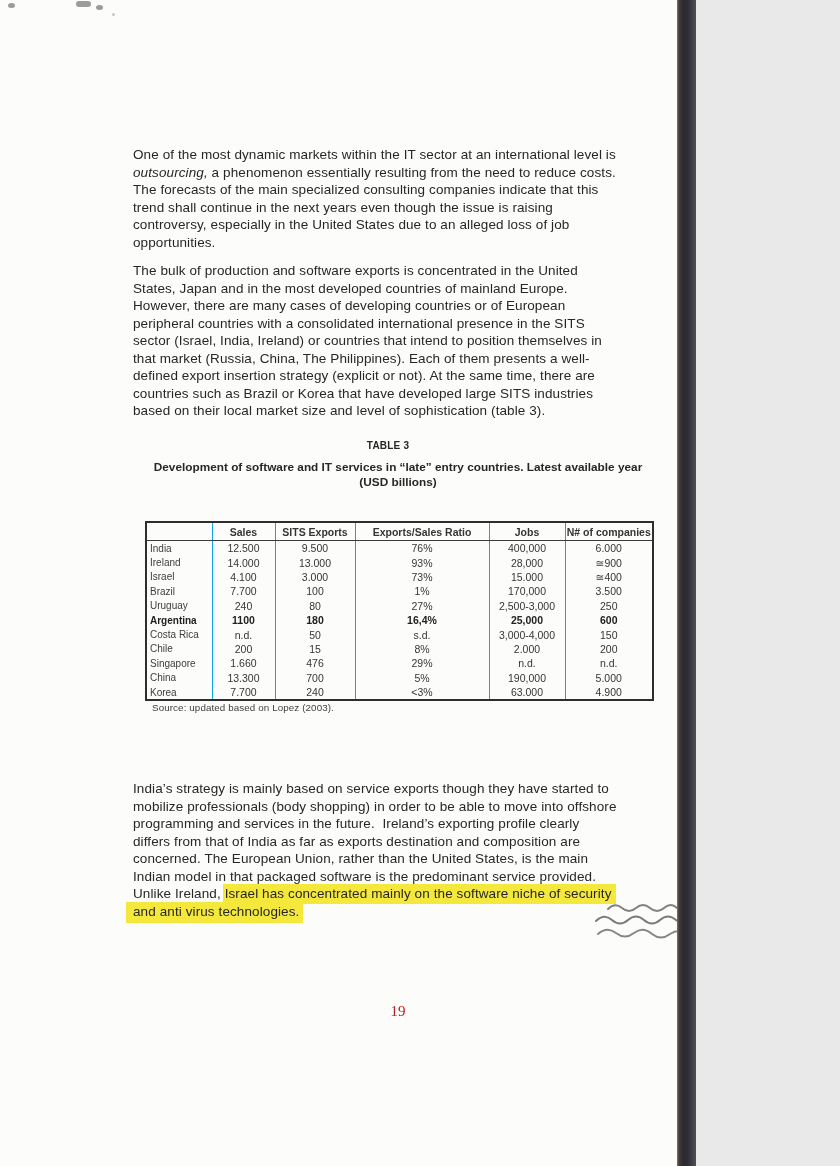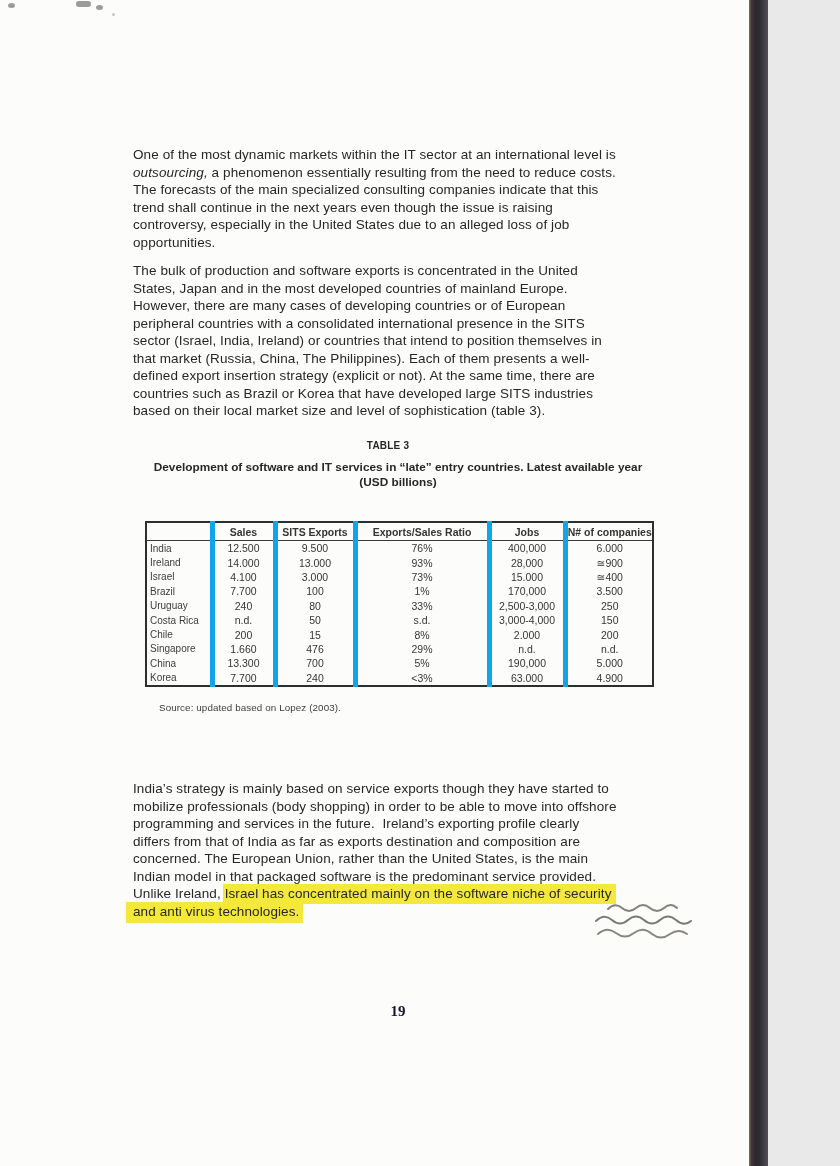"One of the most dynamic" .page { width: 768px -> 696px }
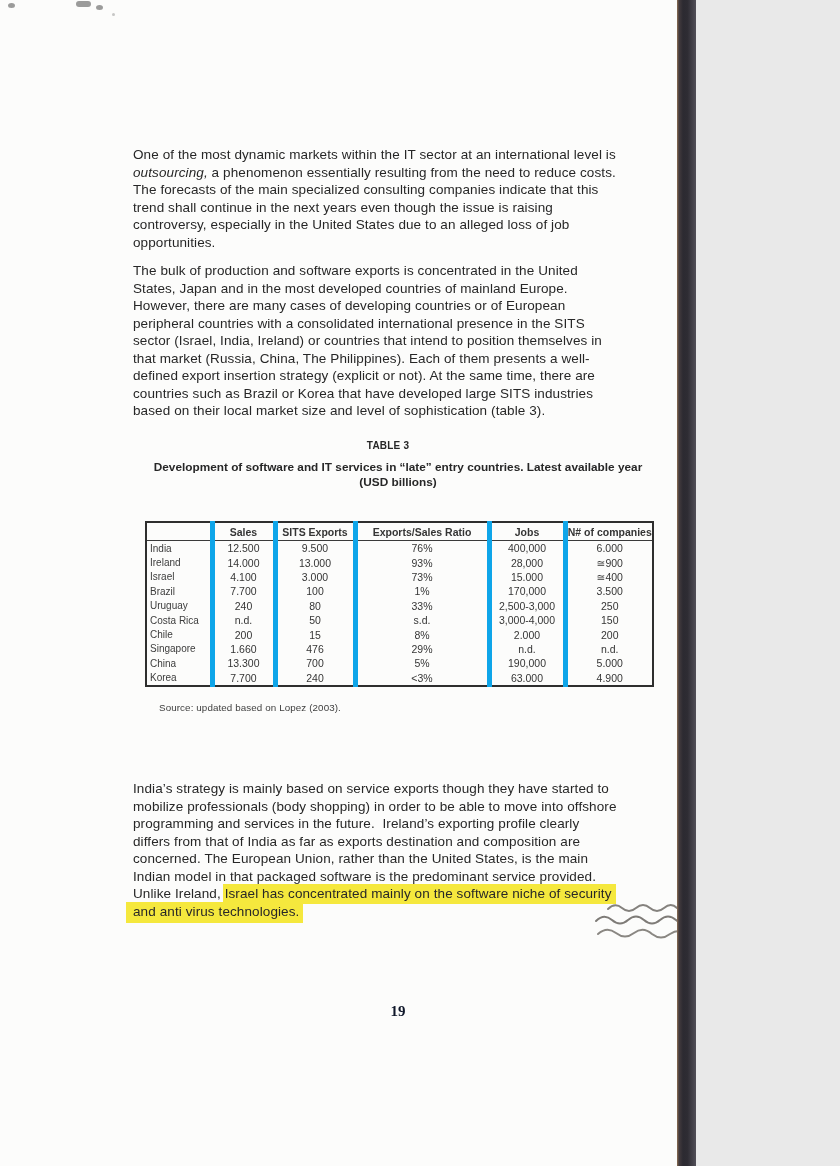"Sales" .t3 th + th, .t3 td + td { border-left: 5px solid #0ea5e9 -> 1px solid #0ea5e9 }
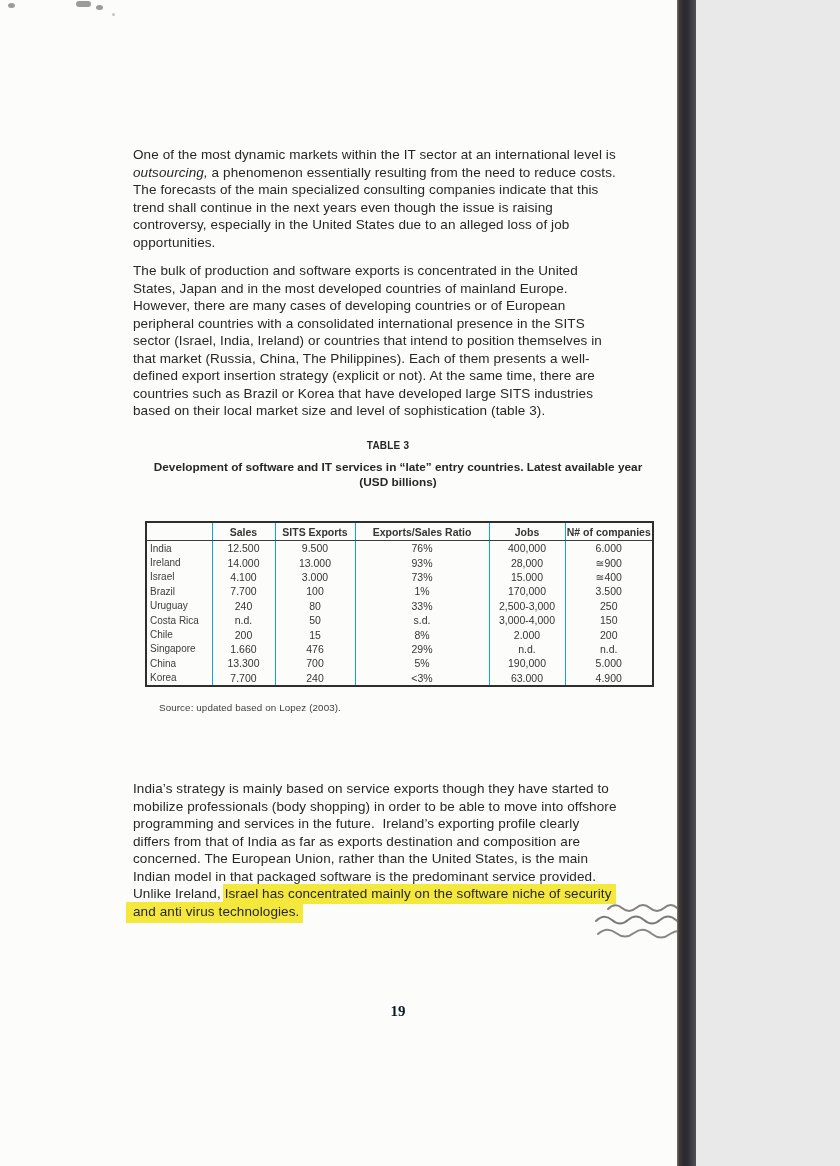"33%" td { text: 33% -> 27% }
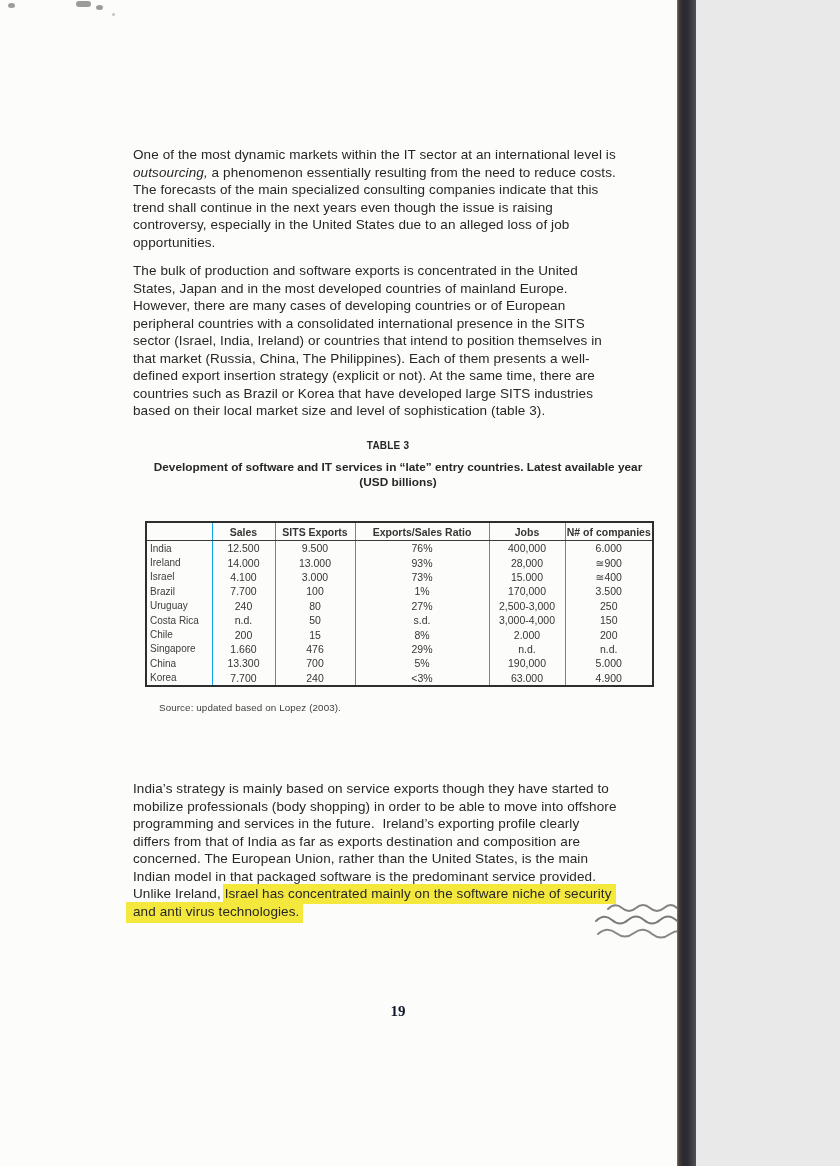"Argentina" tr.bold { html: none -> <tr> <td>Argentina</td> <td>1100</td> <td>180</td> <td>16,4%</td> <td>25,000</td> <td>600</td> </tr> }
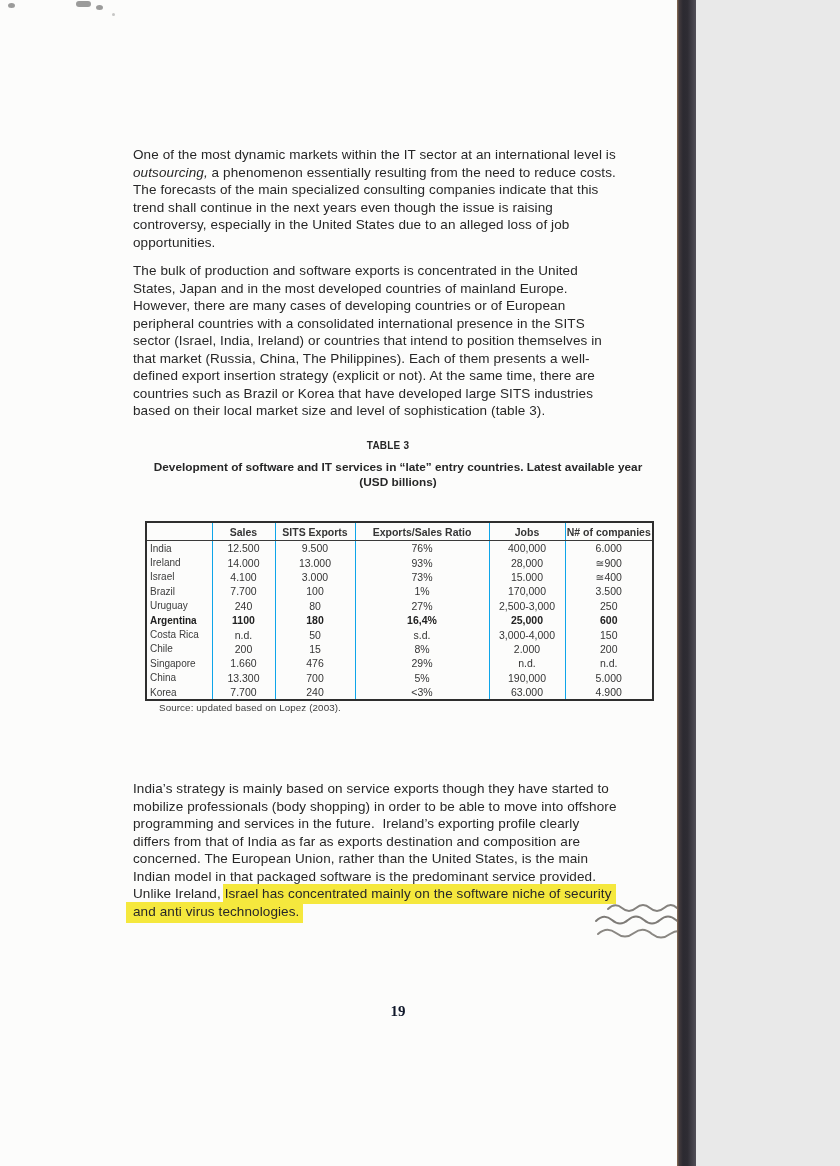"Source: updated based on Lopez" .source { left: 159px -> 152px }
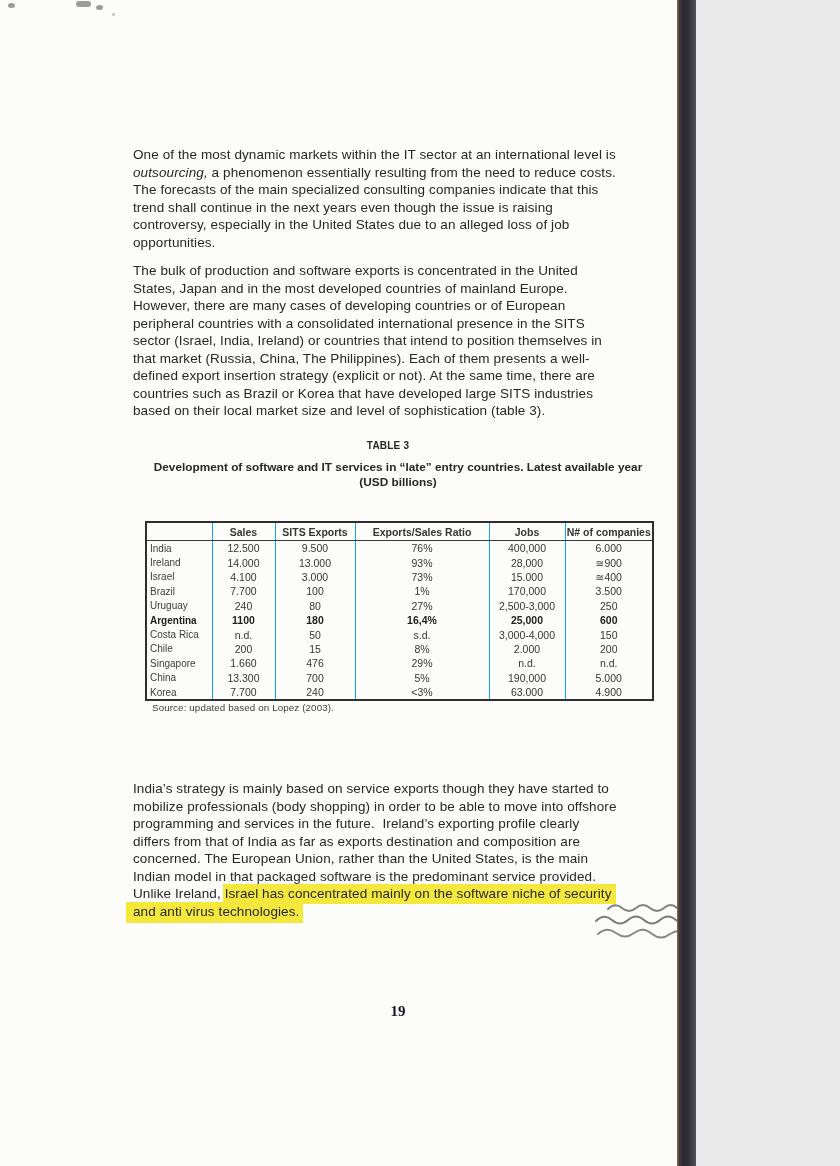"19" .page-number { color: #0f172a -> #b91c1c; font-weight: bold -> none }
